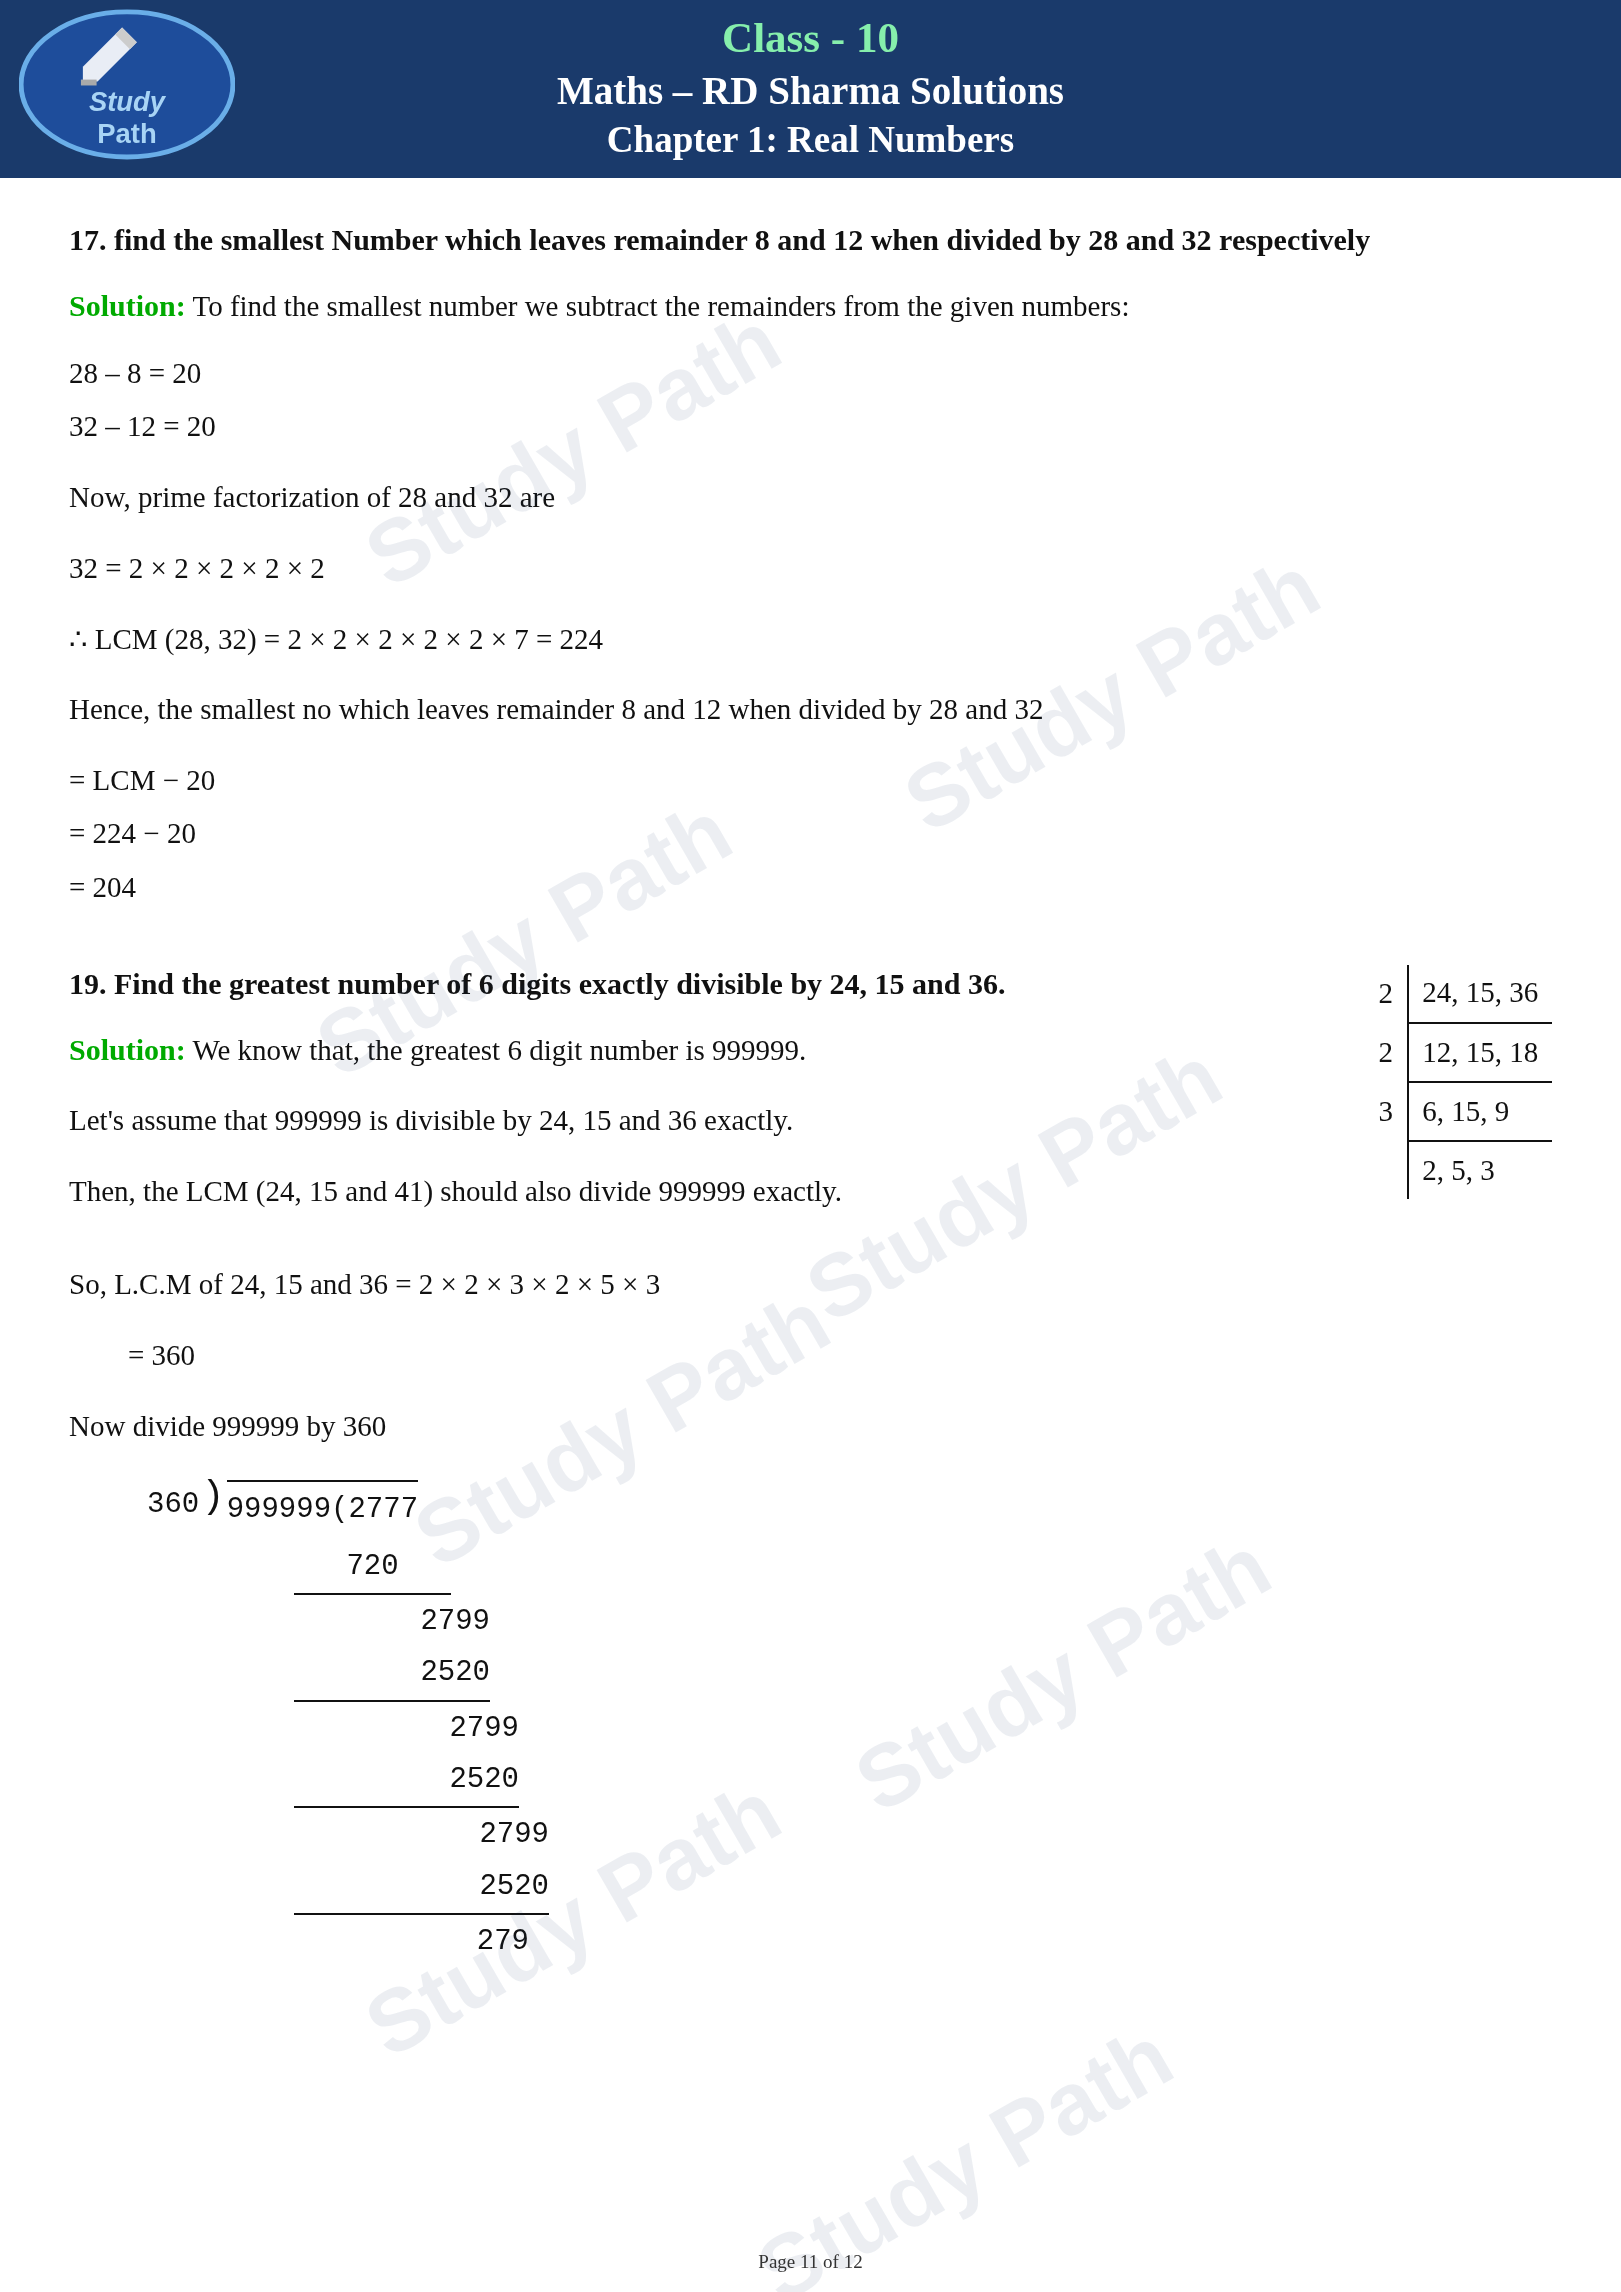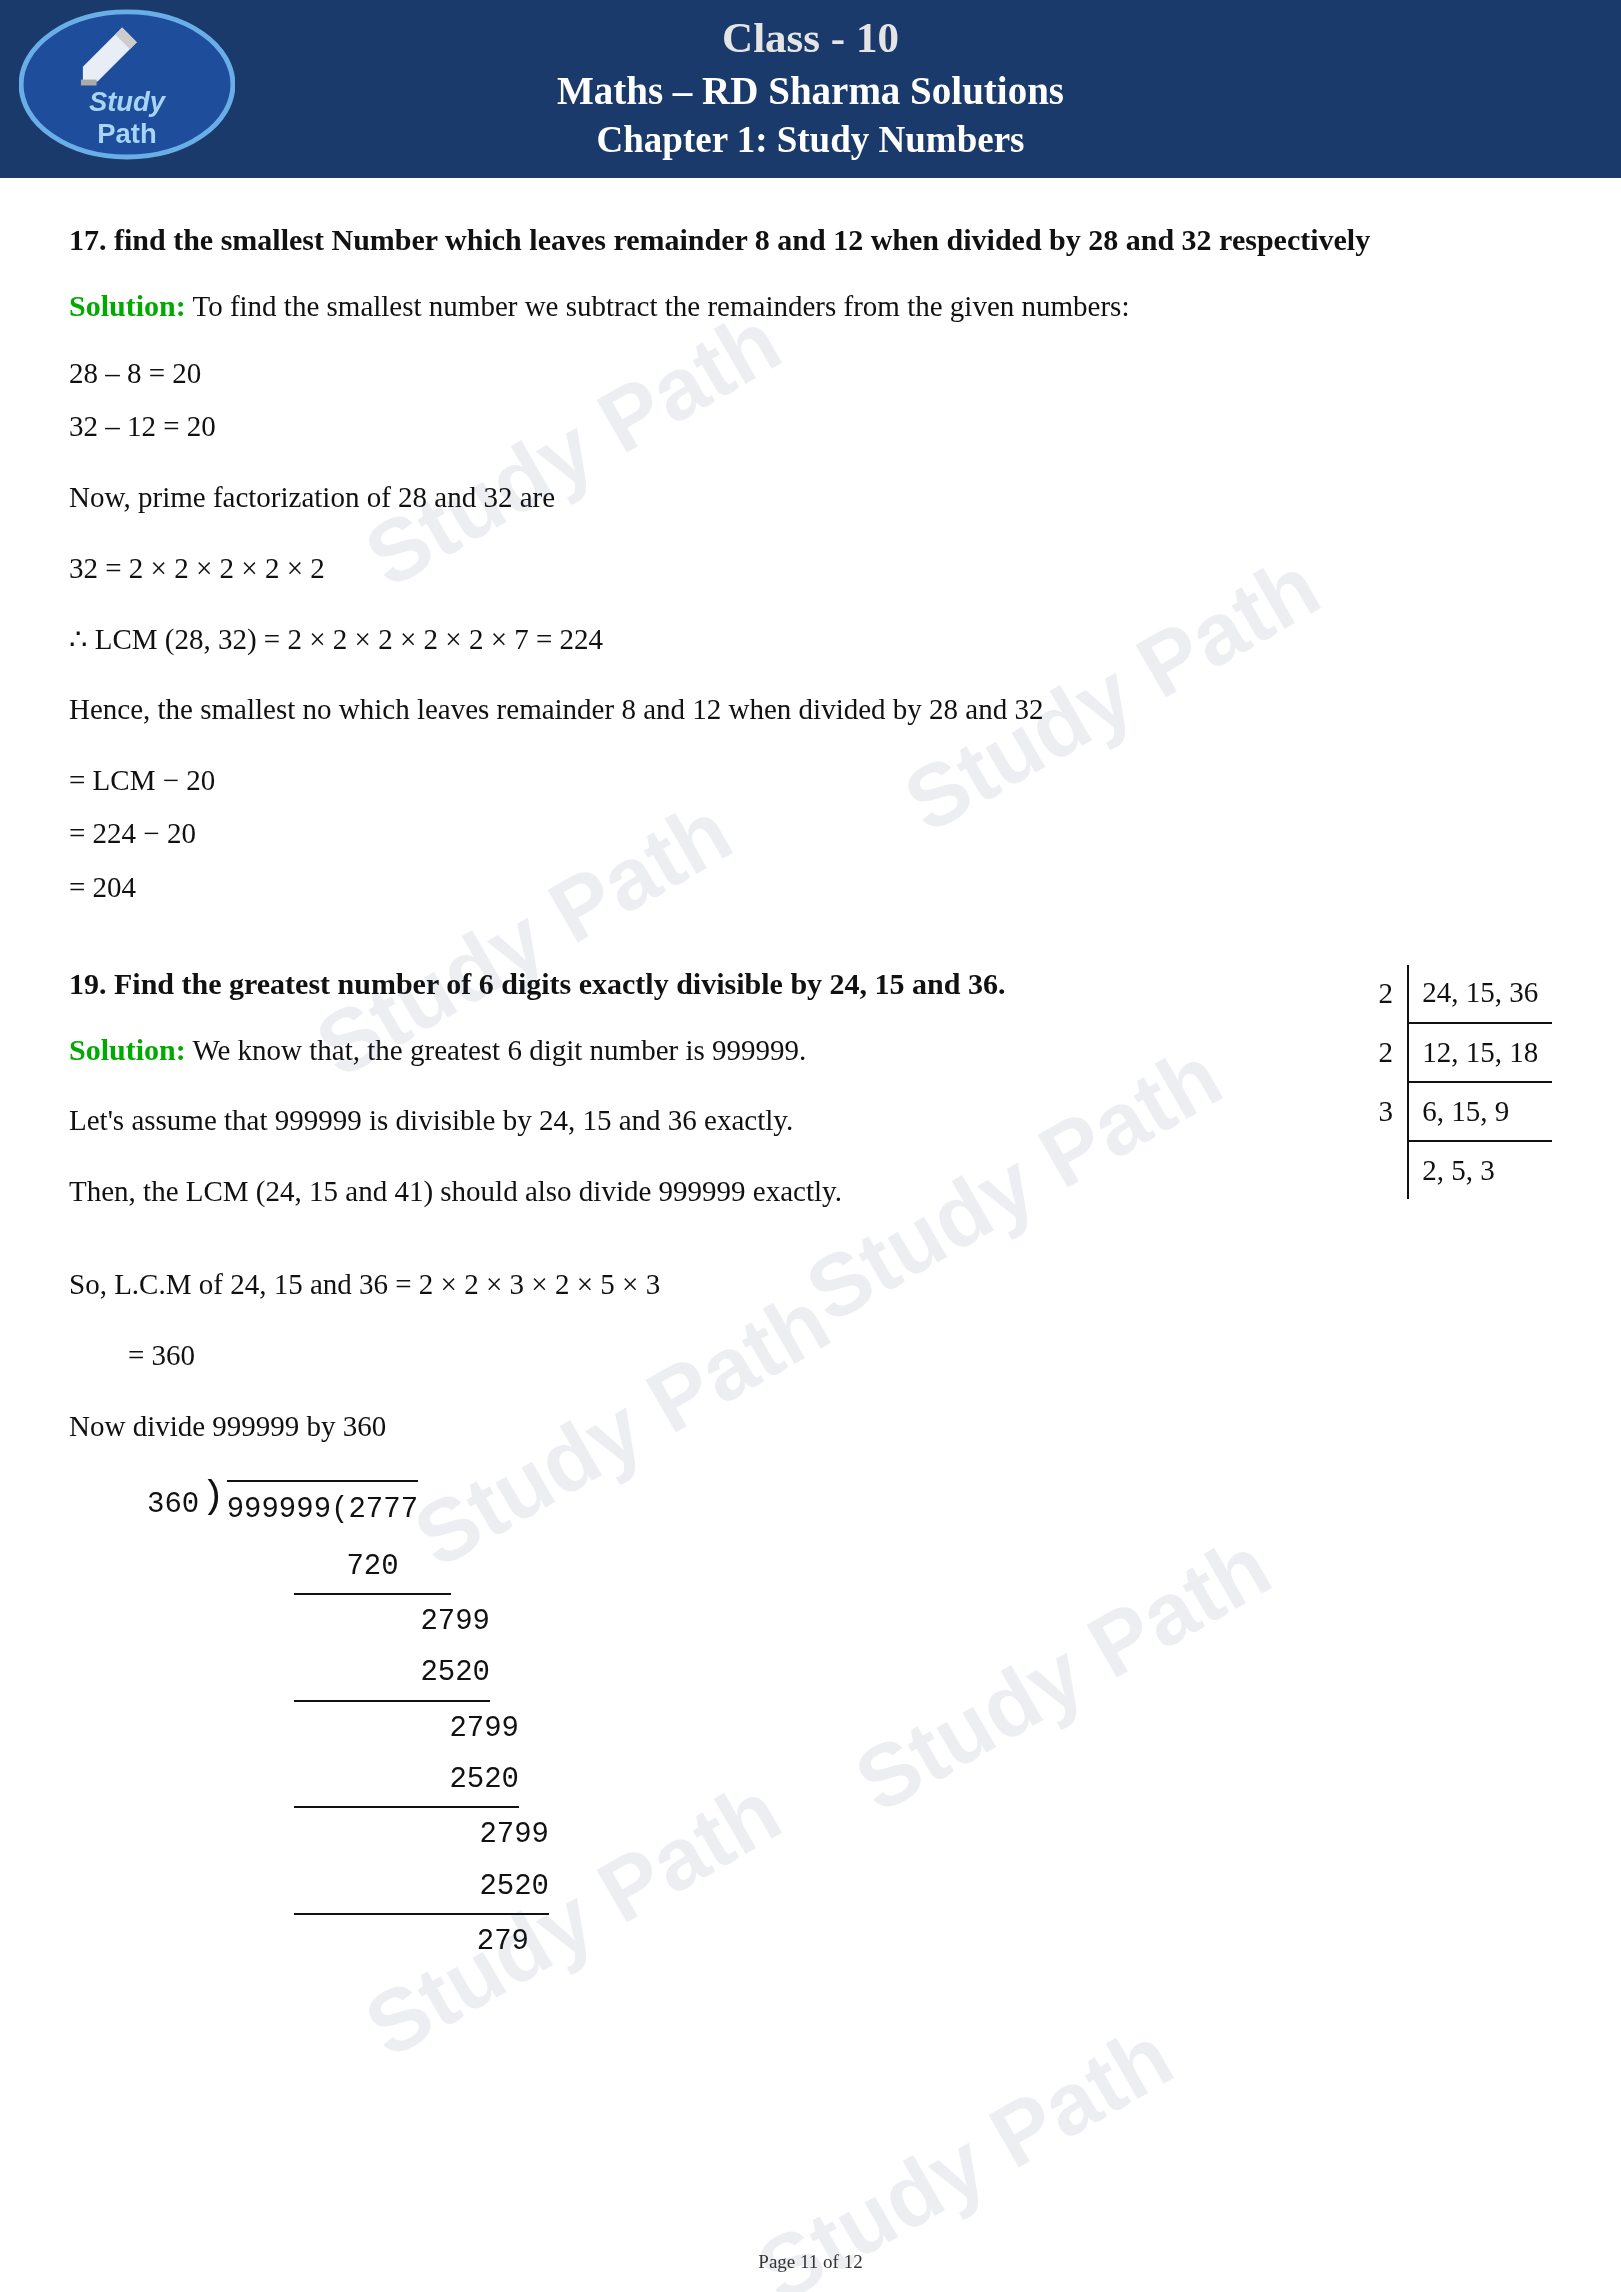"Class - 10" .header-class { color: #e5e5e5 -> #86efac }
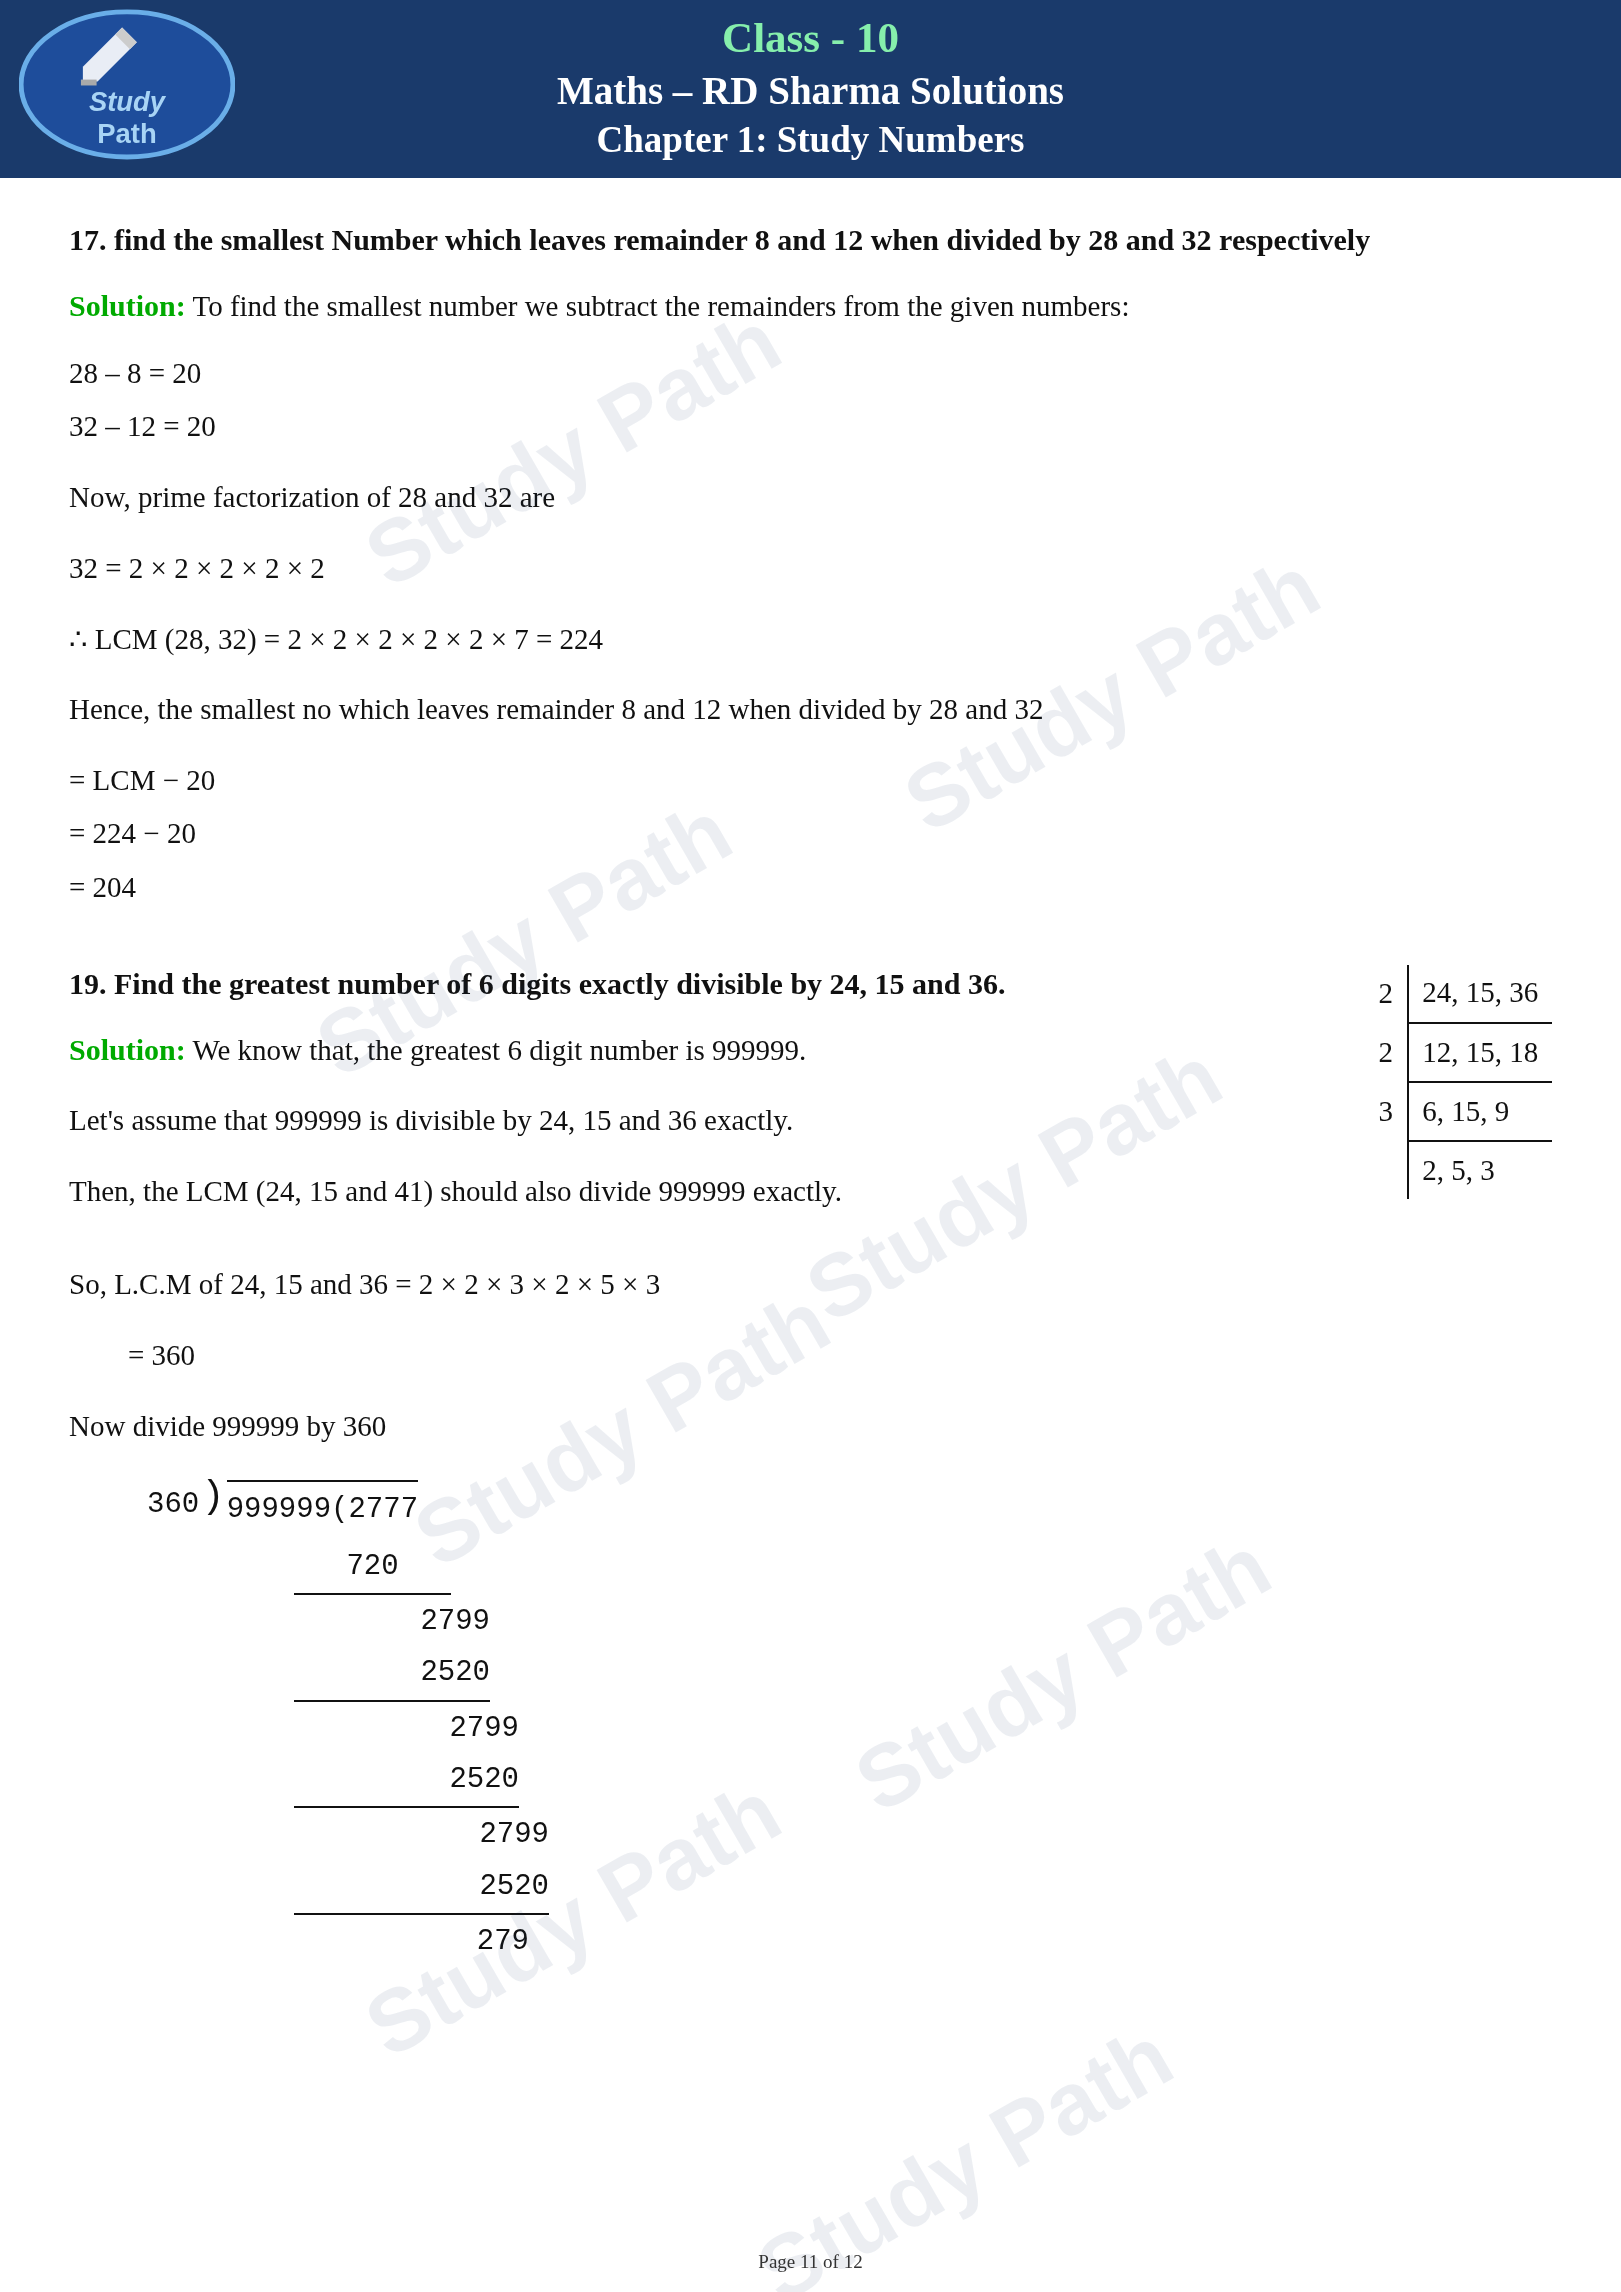"Chapter 1: Study Numbers" div.header-chapter { text: Study -> Real }
